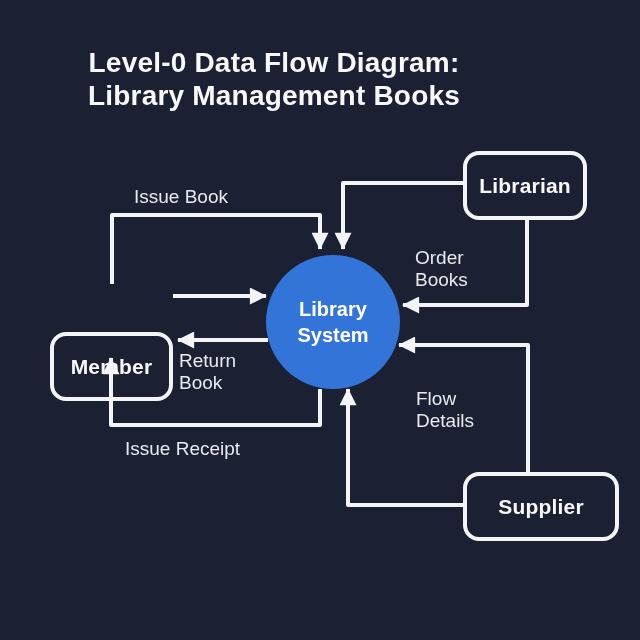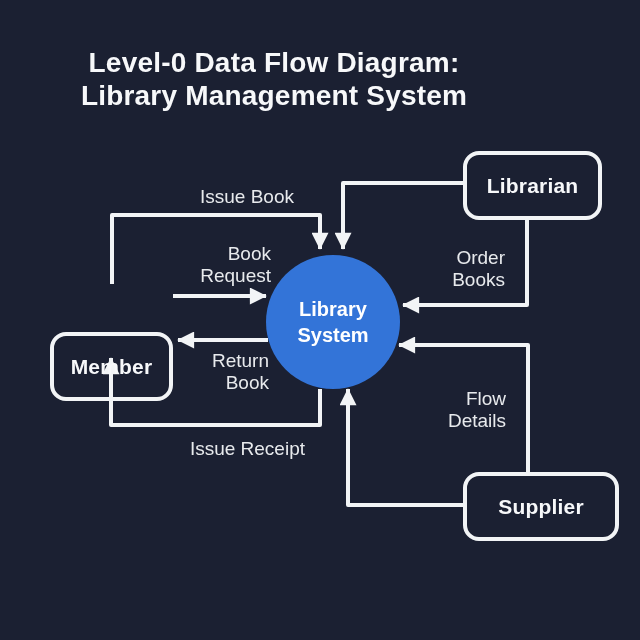"Library Management System" div { text: System -> Books }
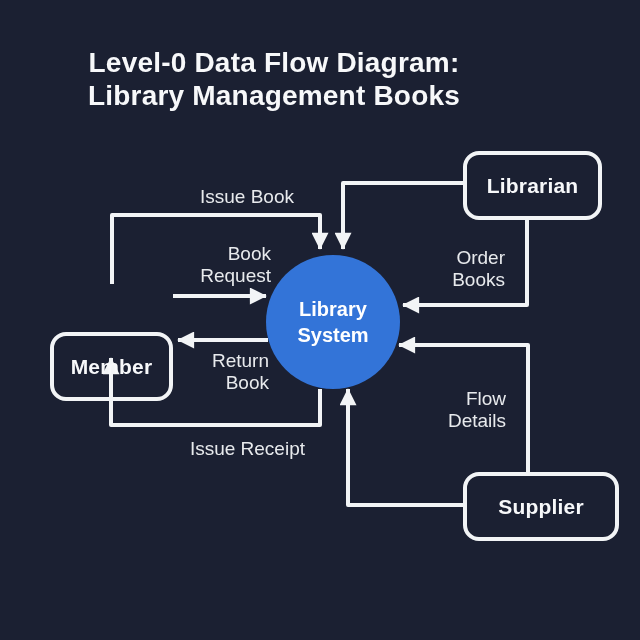"Issue Book" .flow-label { text-align: right -> left }
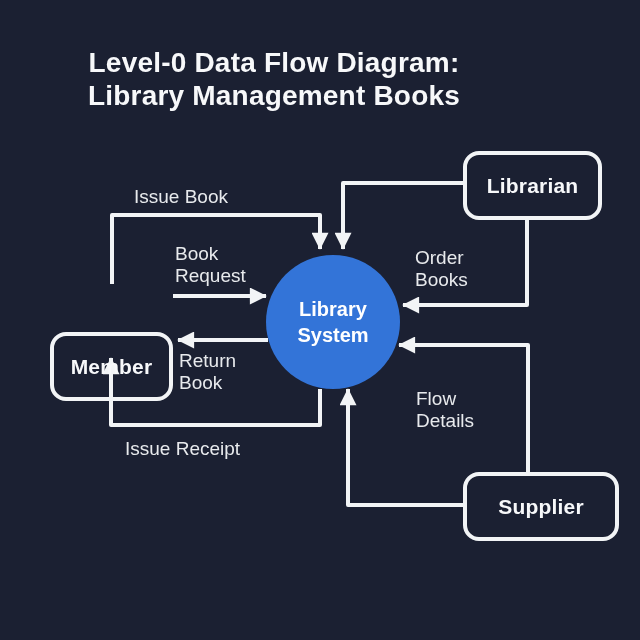"Librarian" .entity-librarian { width: 139px -> 124px }
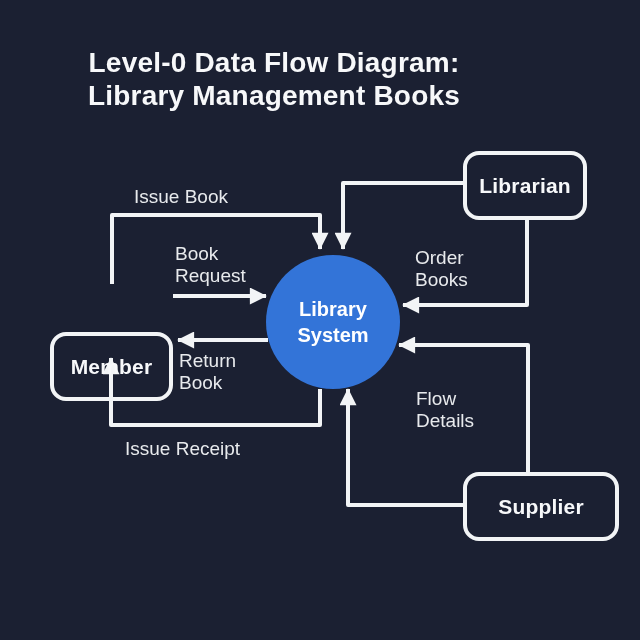"Book Request" div.flow-label { html: <div>Book Request</div> -> none }
